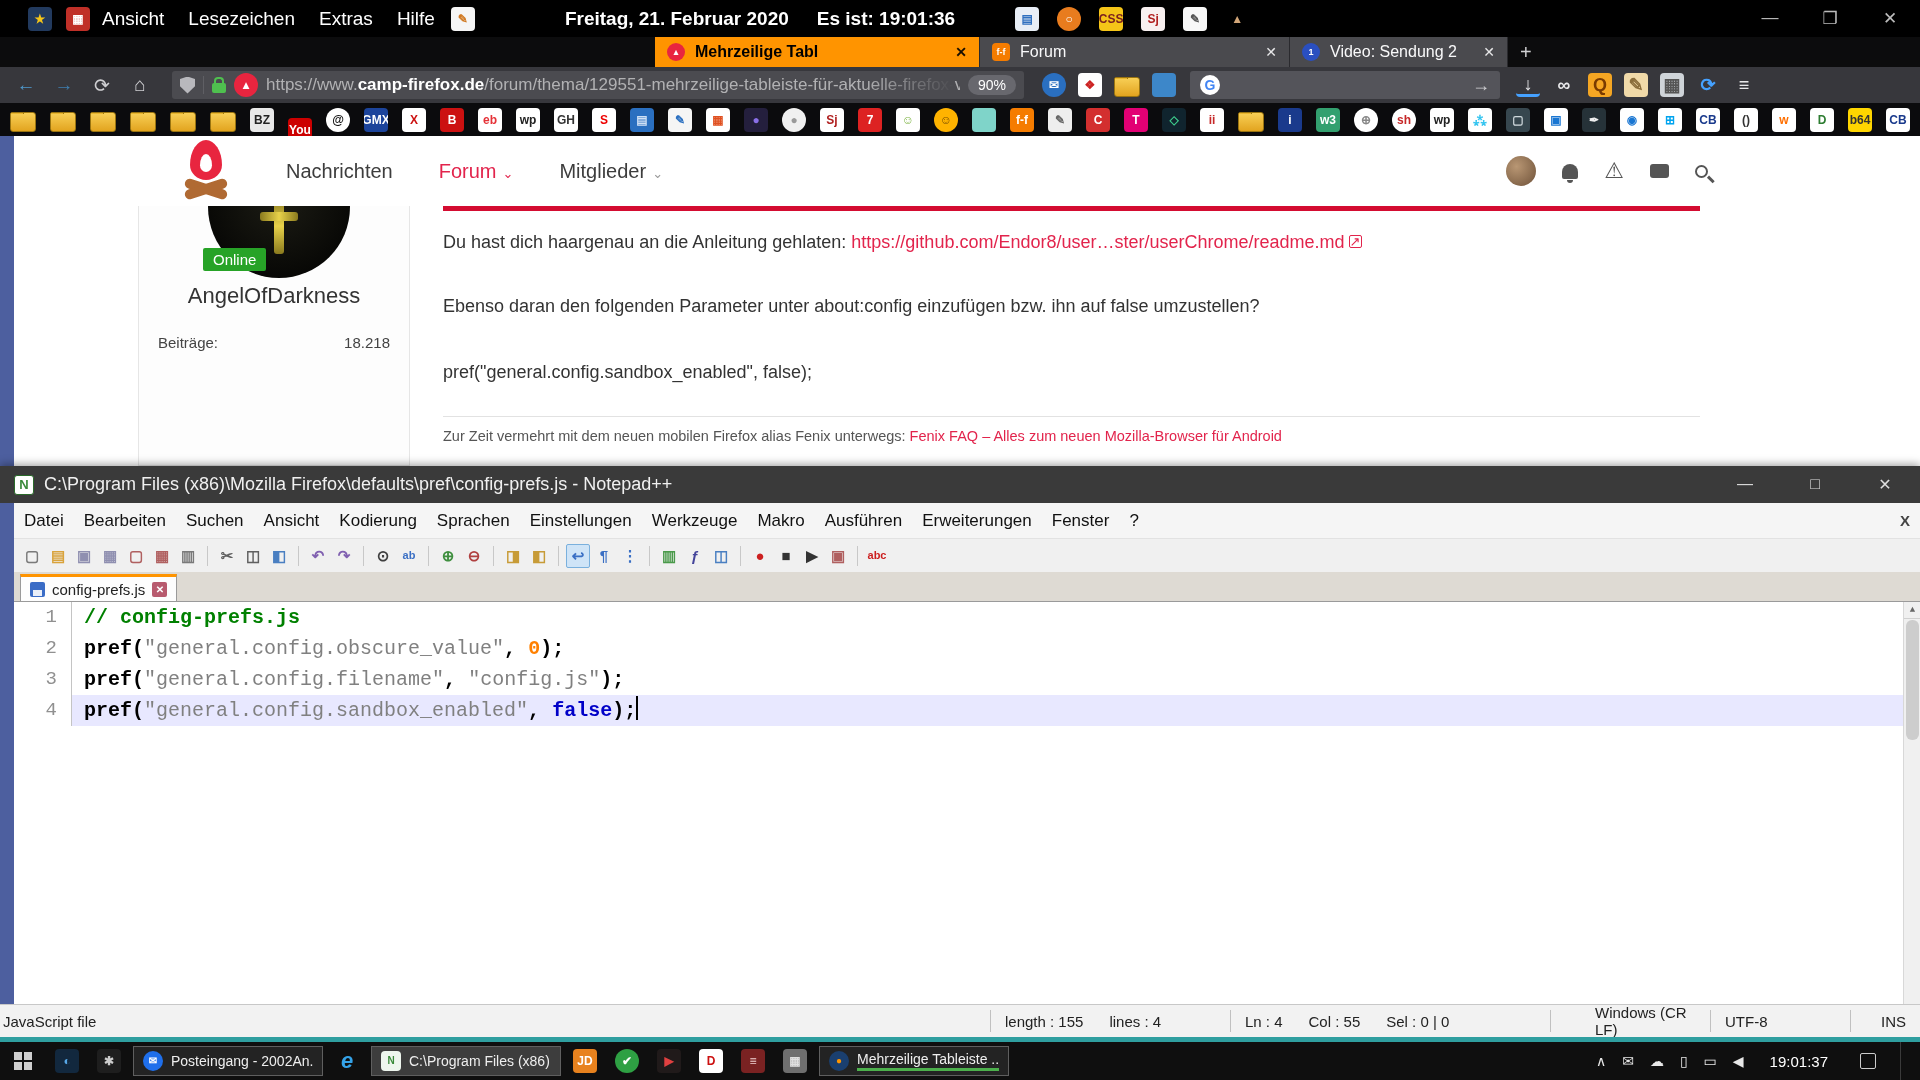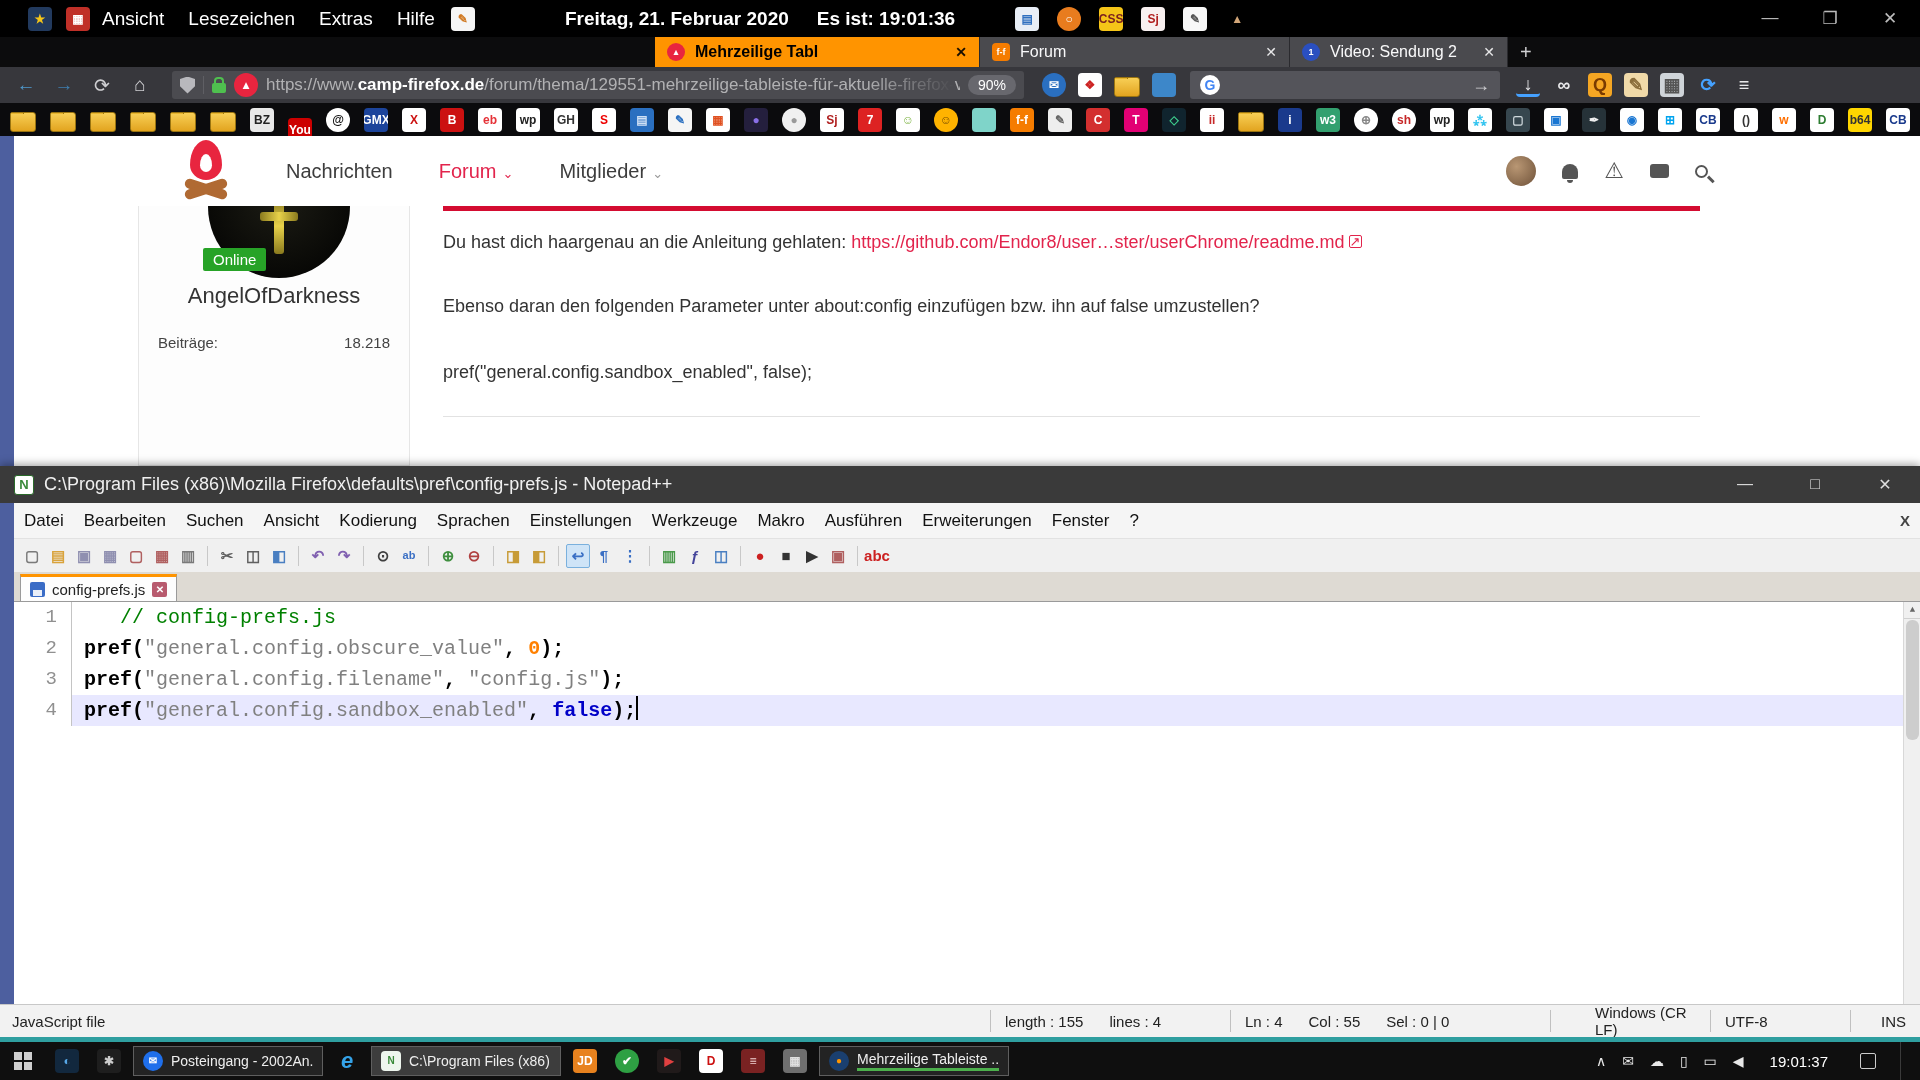"Zur Zeit vermehrt mit dem" div.post-sig { html: none -> <div> <span>Zur Zeit vermehrt mit dem neuen mobilen Firefox alias Fenix unterwegs: </span><a>Fenix FAQ – Alles zum neuen Mozilla-Browser für Android</a> </div> }
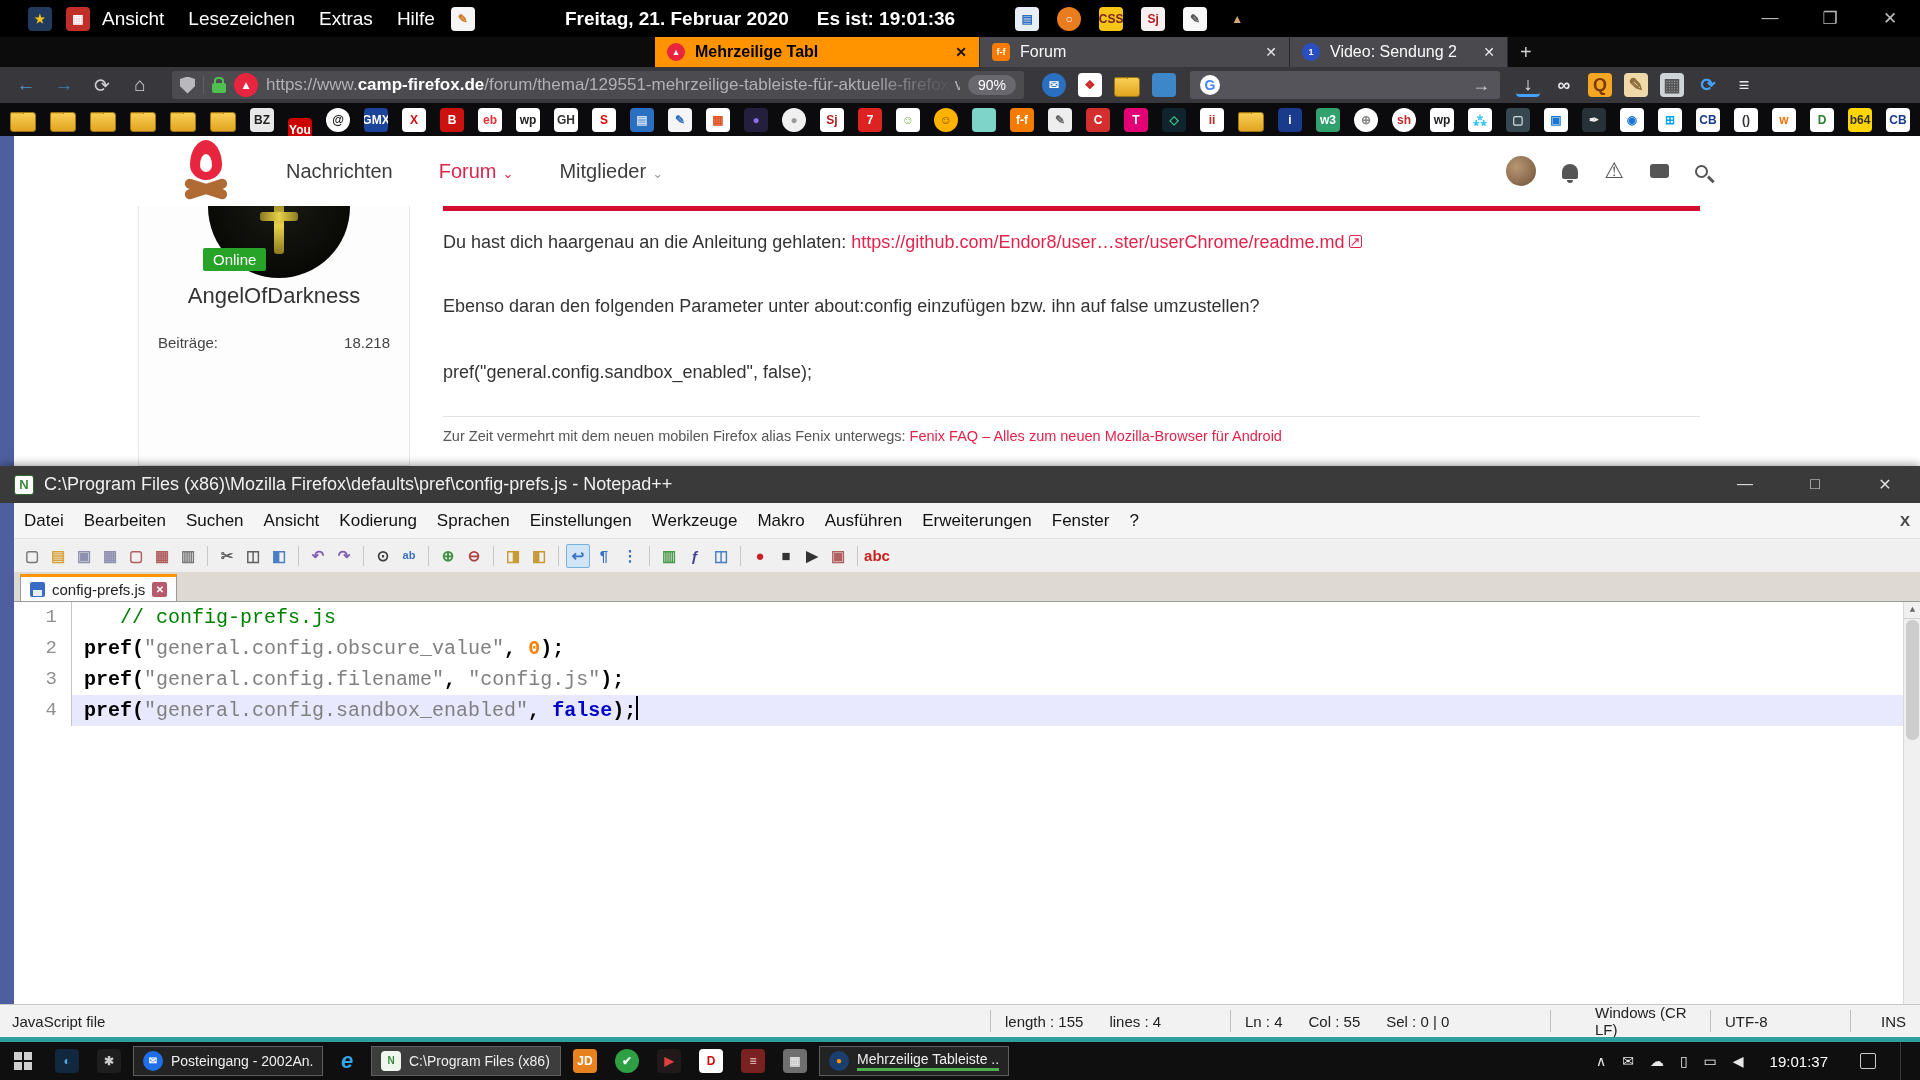"abc" span.tbi { font-size: 15px -> 11px }
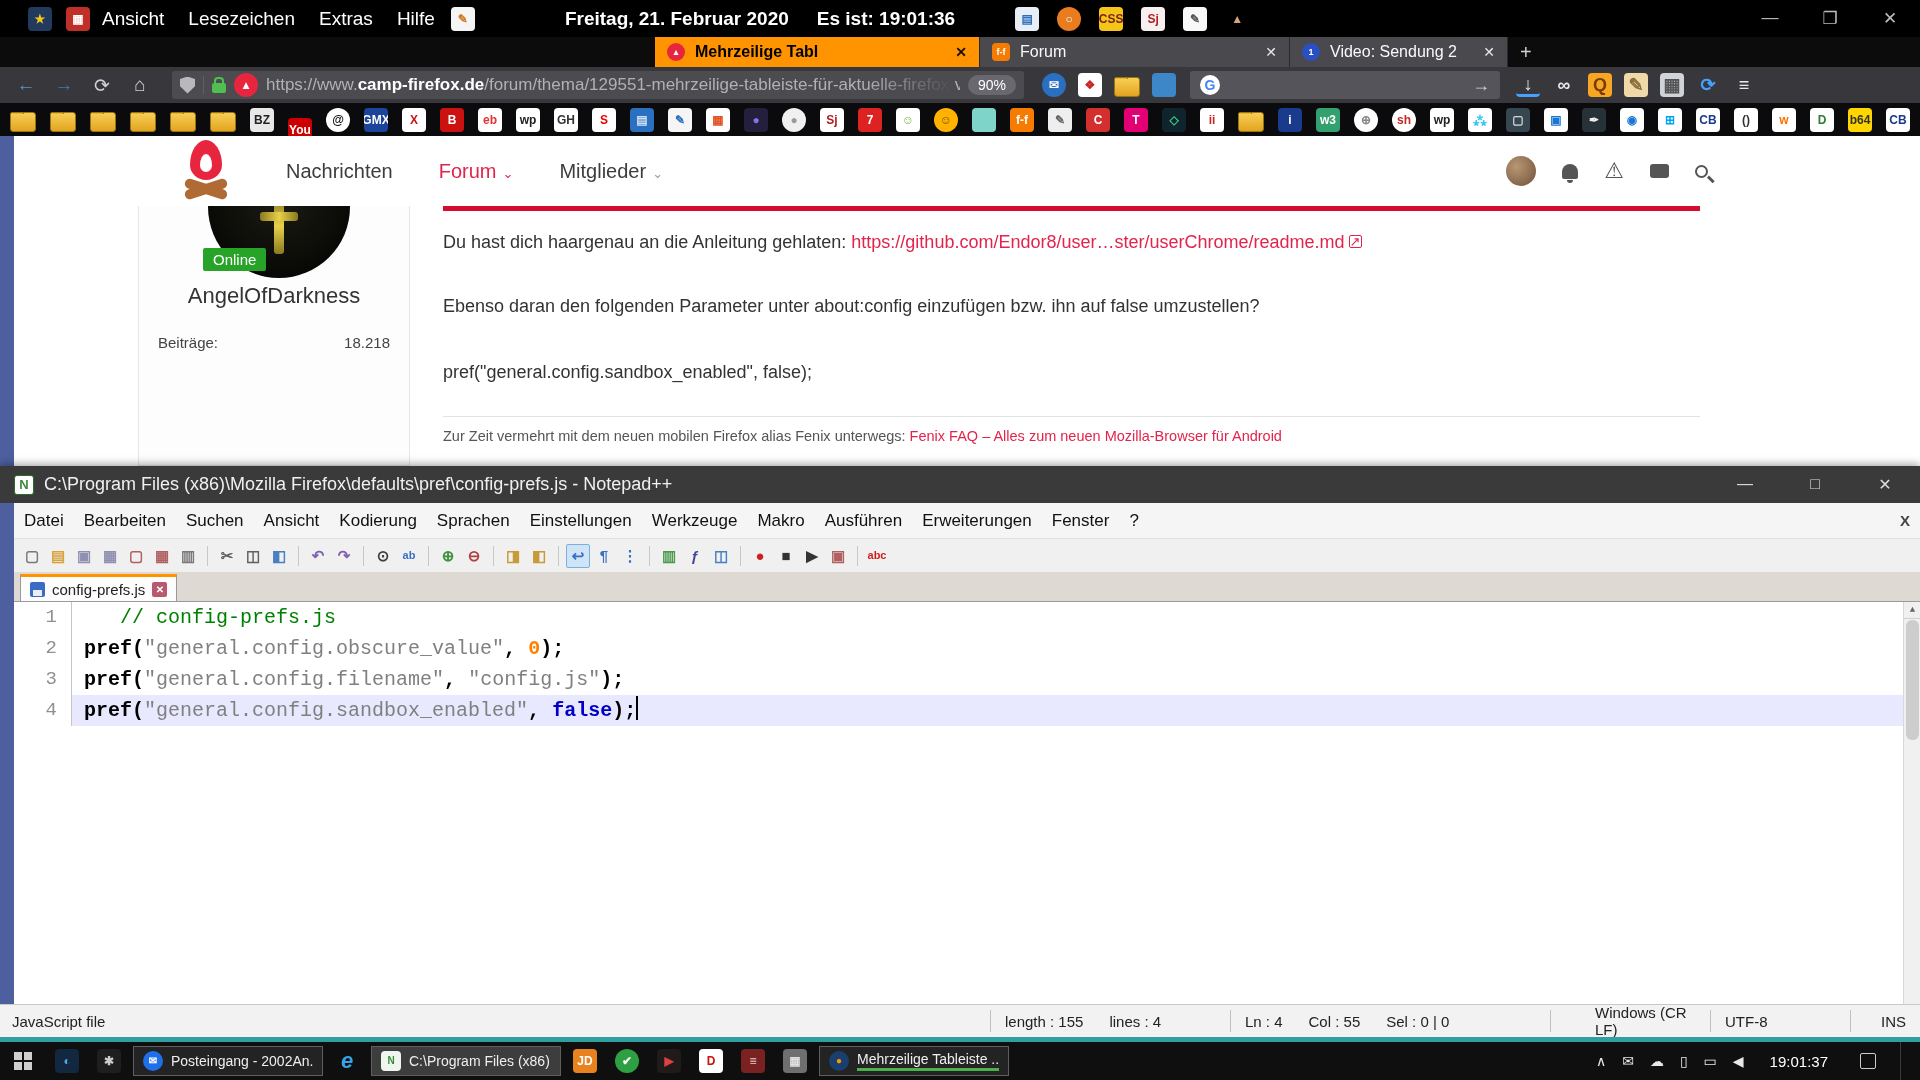"// config-prefs.js" .tk-c { font-weight: 400 -> 700; margin-left: 36px -> none }
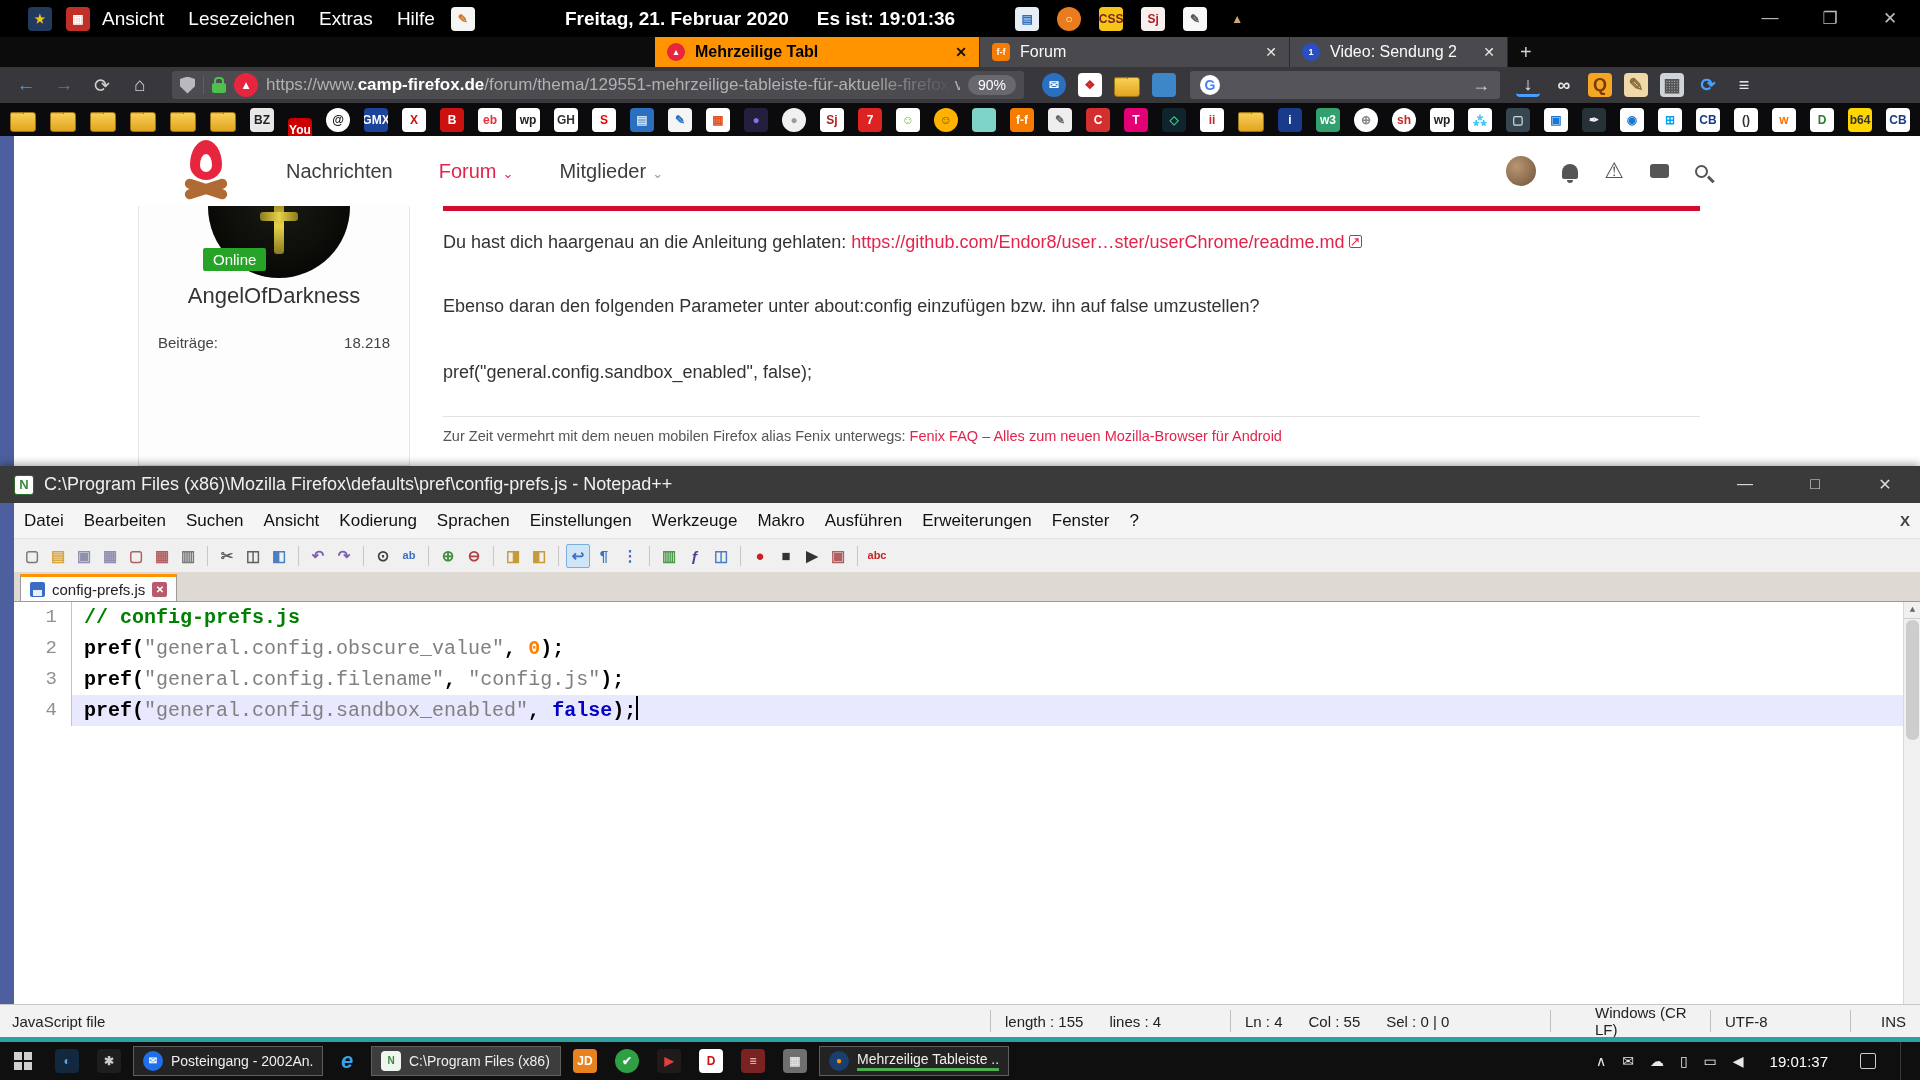"JavaScript file" .st-left { padding-left: 12px -> 3px }
